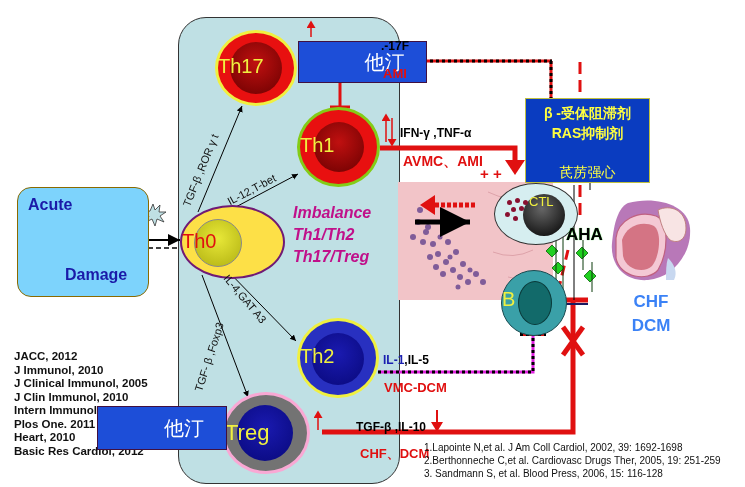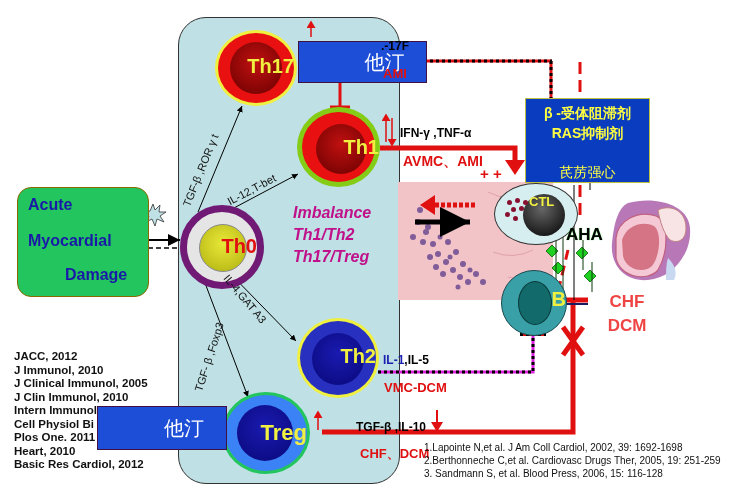"Th17" .cell-label { font-weight: bold -> normal; text-align: right -> left }
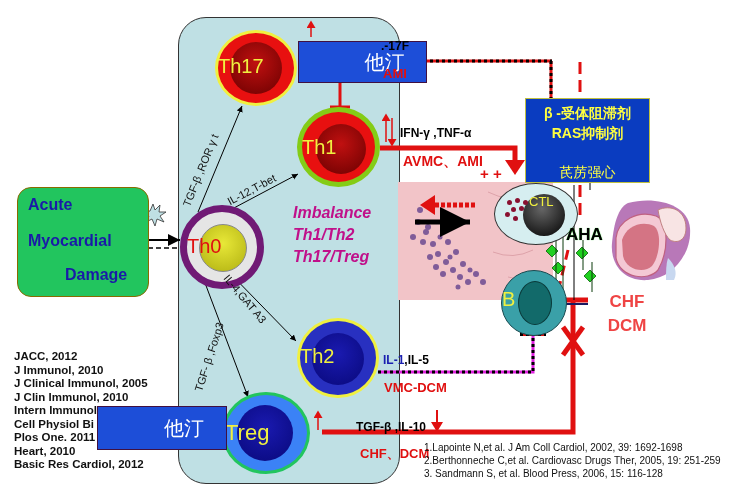"Th1" div.abs { border: 5px solid #84cc16 -> 3px solid #84cc16 }
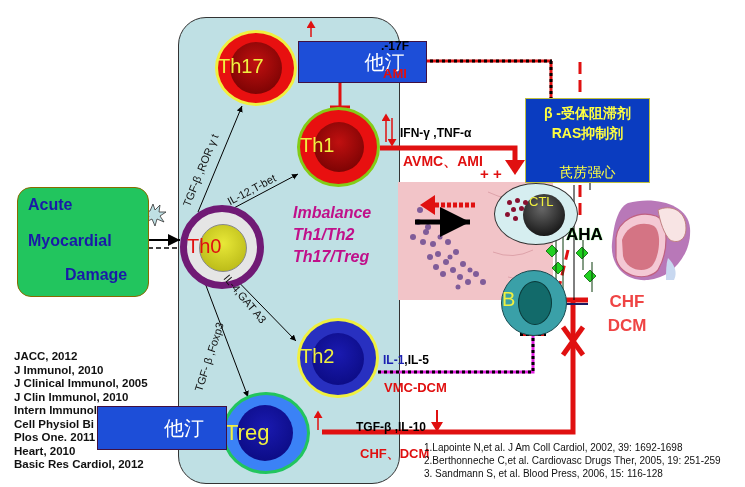"Acute" .acute { background: #22c55e -> #7dd3fc }
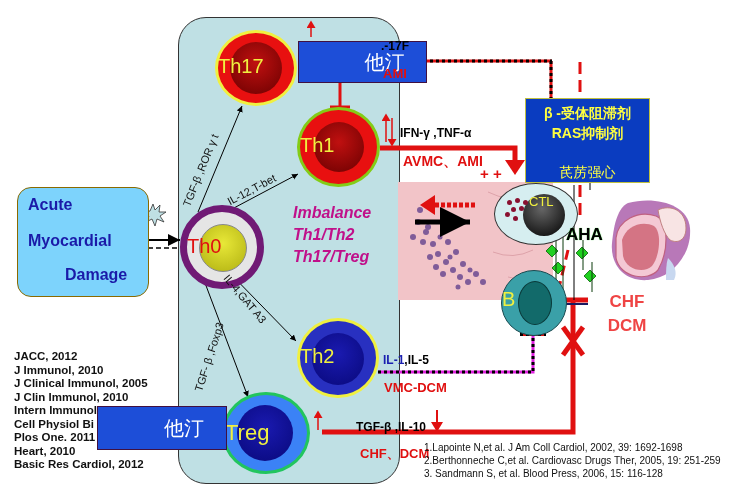"Myocardial" span { html: <span>Myocardial</span> -> none }
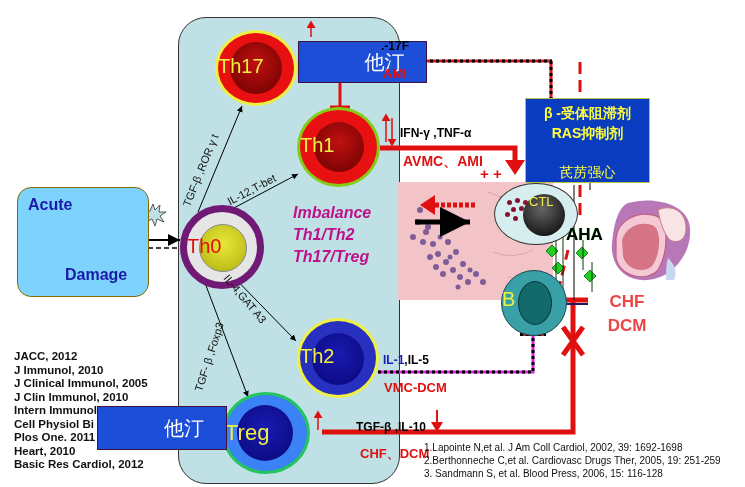"Th0" div.abs { background: #e5e5e5 -> #fde047; border: 7px solid #701a75 -> 2px solid #701a75; padding-left: none -> 31px }
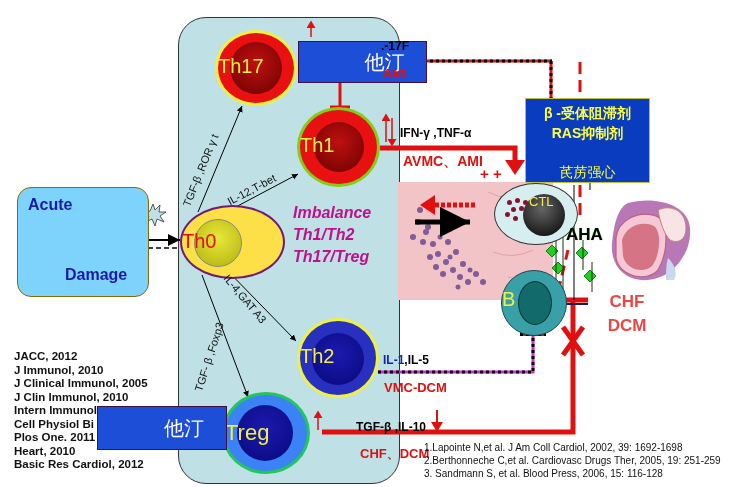"CHF" .chf { color: #ef4444 -> #3b82f6; left: 596px -> 620px }
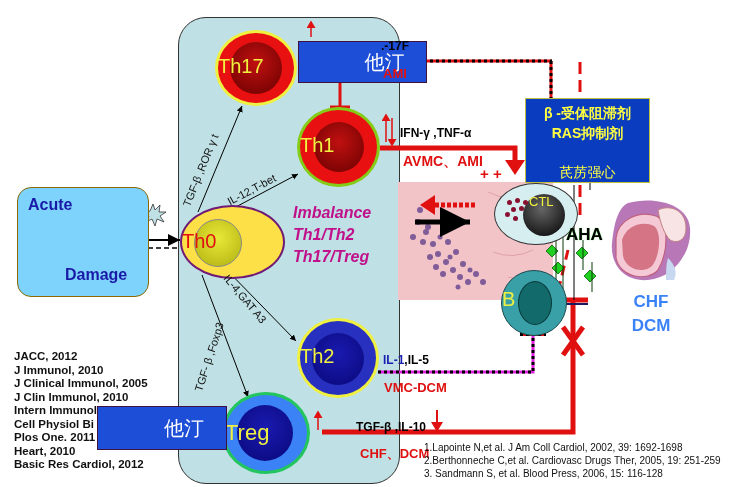"Cell Physiol Bi" div { html: <div>Cell Physiol Bi</div> -> none }
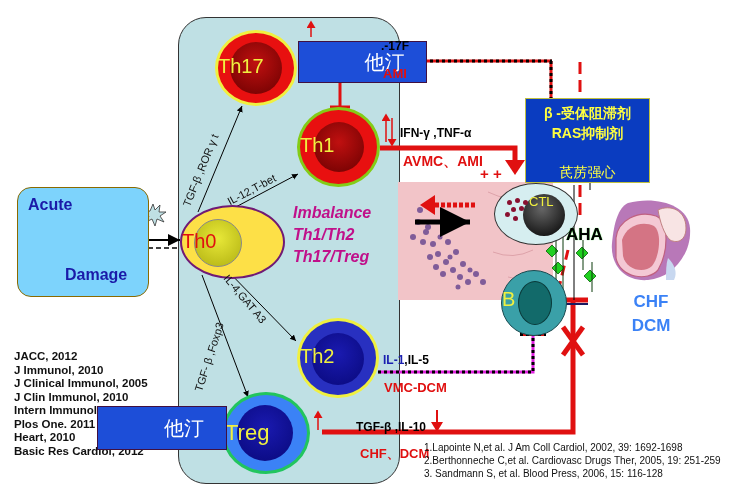"Treg" div.abs { background: #3b82f6 -> #737373; border: 3px solid #22c55e -> 3px solid #f9a8d4 }
